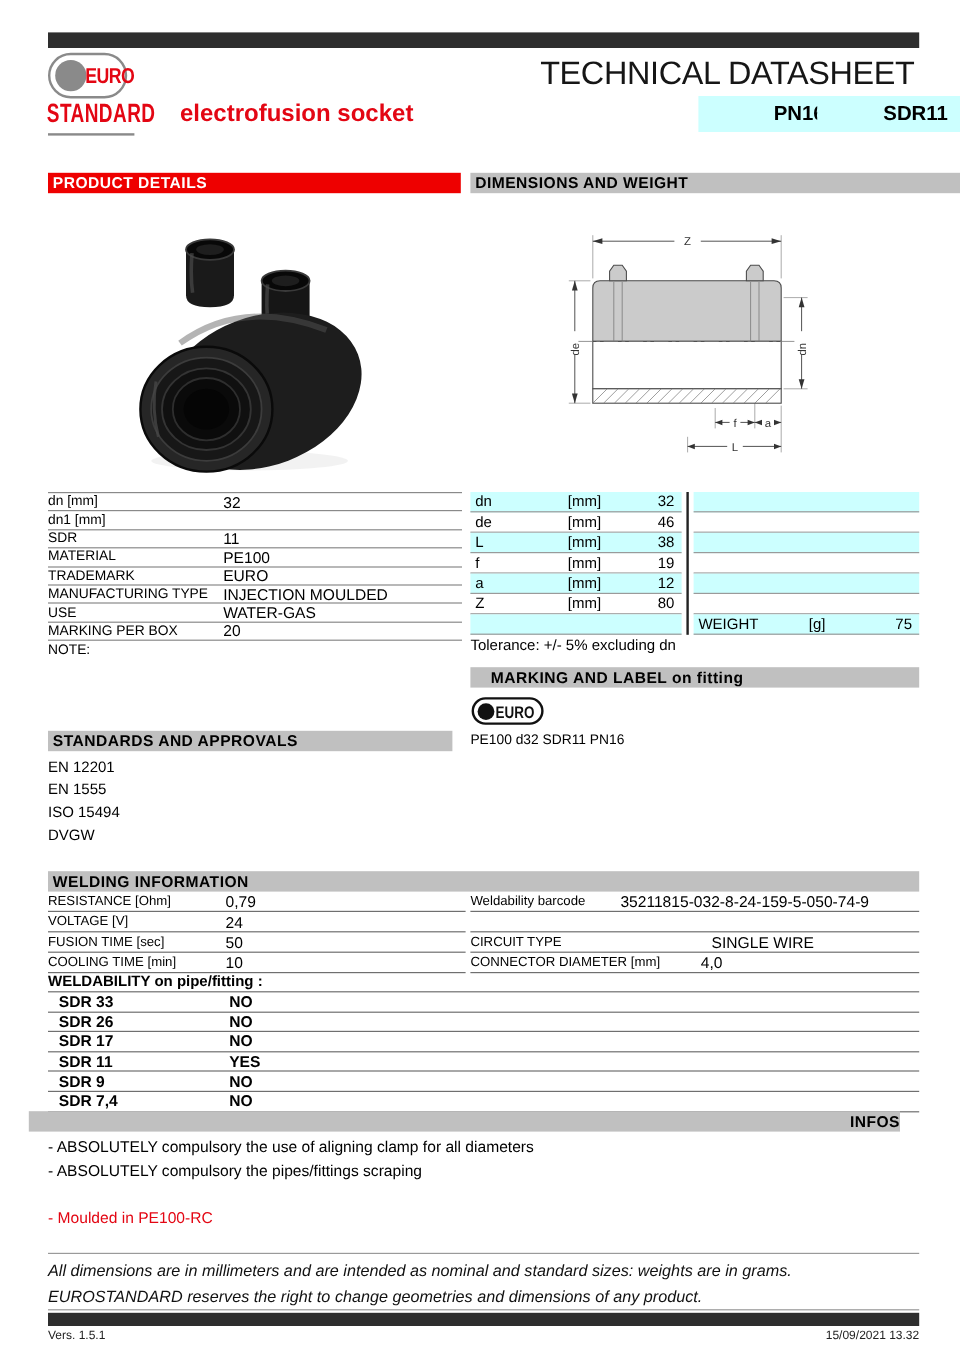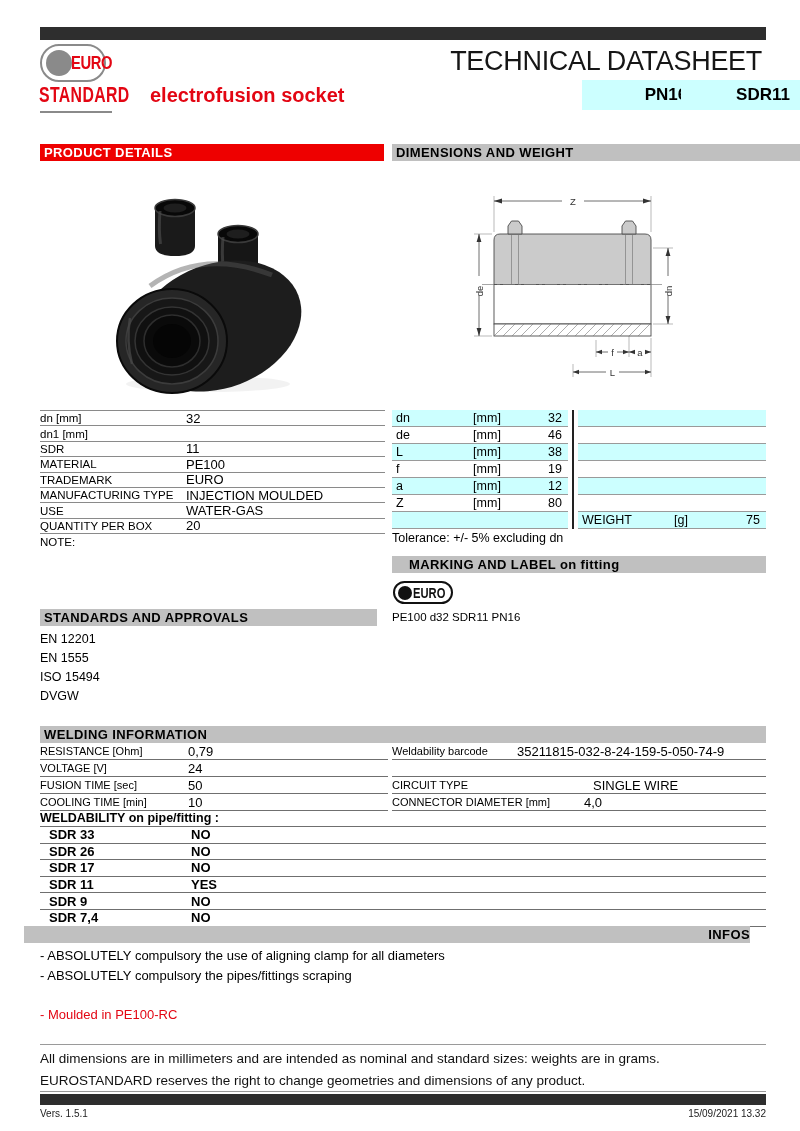"QUANTITY PER BOX" span.sr-label { text: QUANTITY -> MARKING }
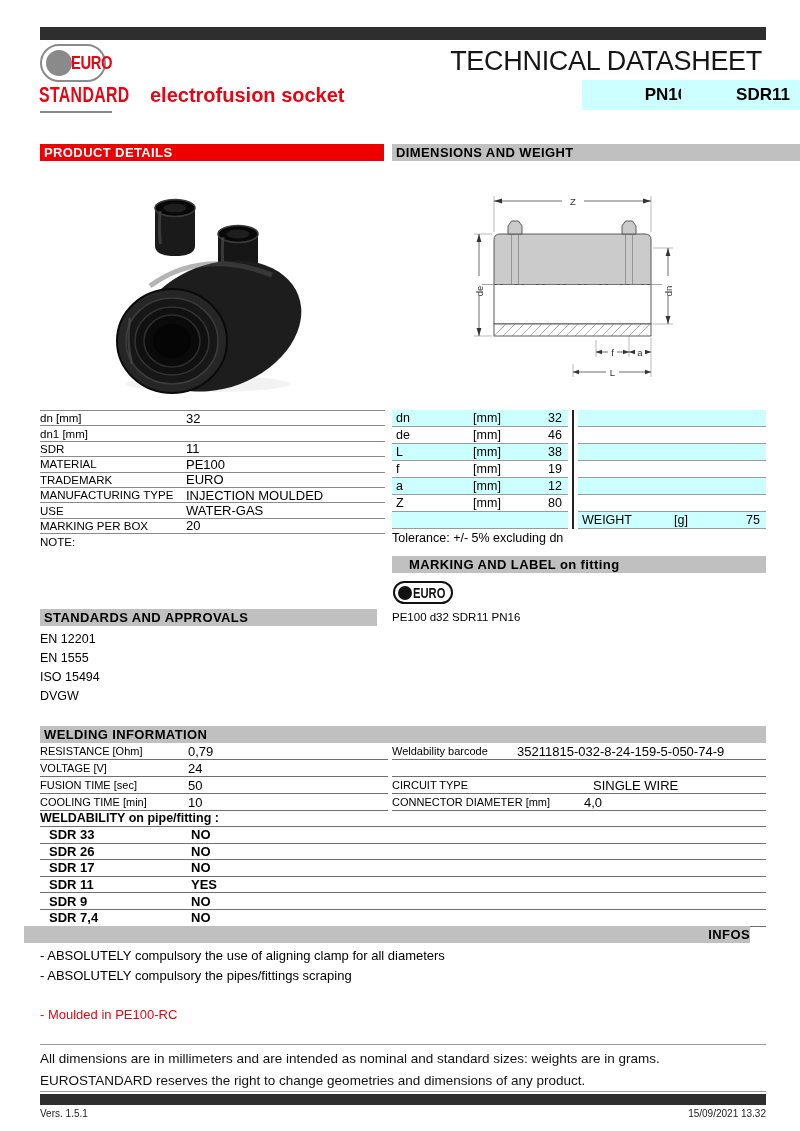"All dimensions are in millimeters" .foot-italic { font-style: none -> italic }
